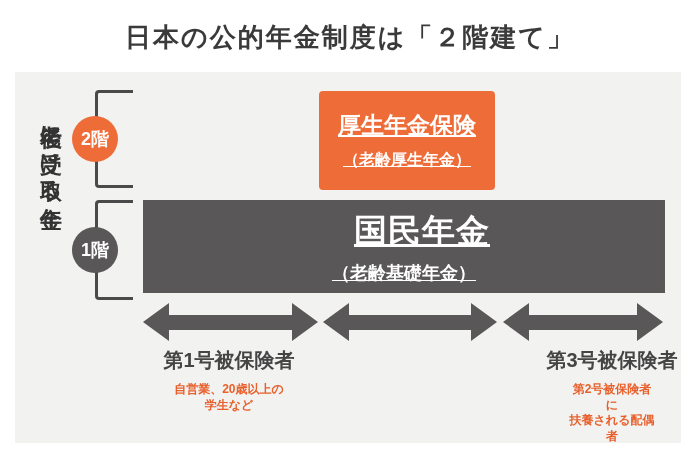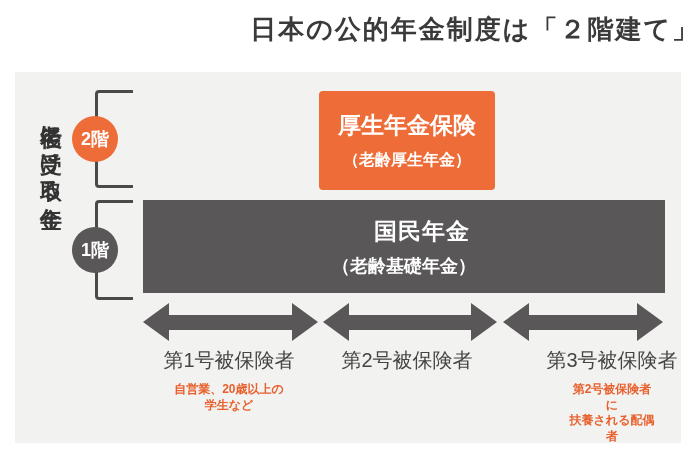"日本の公的年金制度は「２階建て」" .title { text-align: right -> center; top: 12px -> 20px }
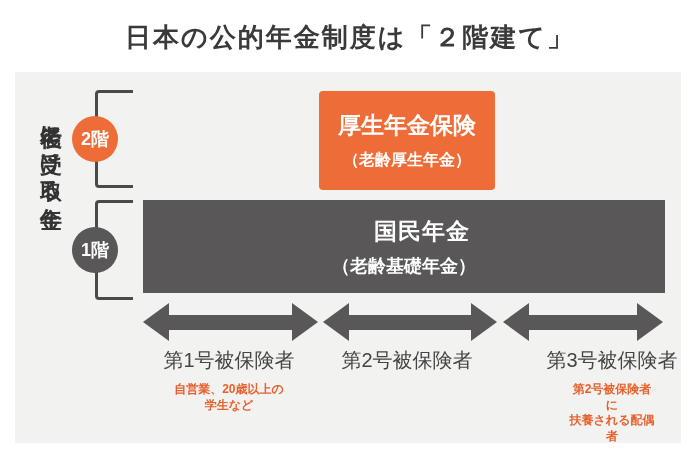"厚生年金保険" .box { text-decoration: none -> underline }
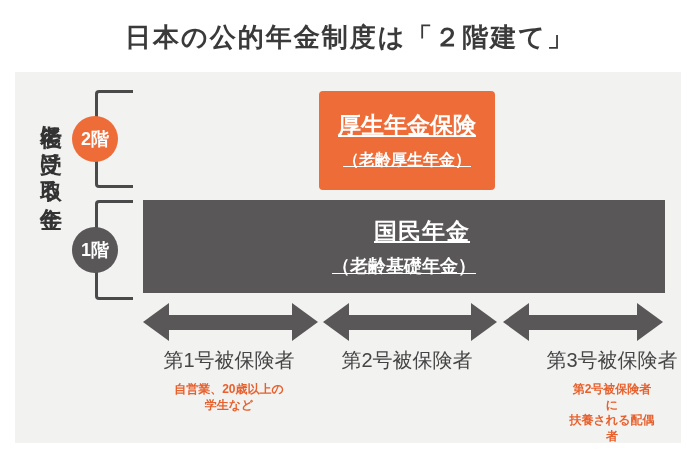"国民年金" .box-gray .box-title { font-size: 23px -> 33px }
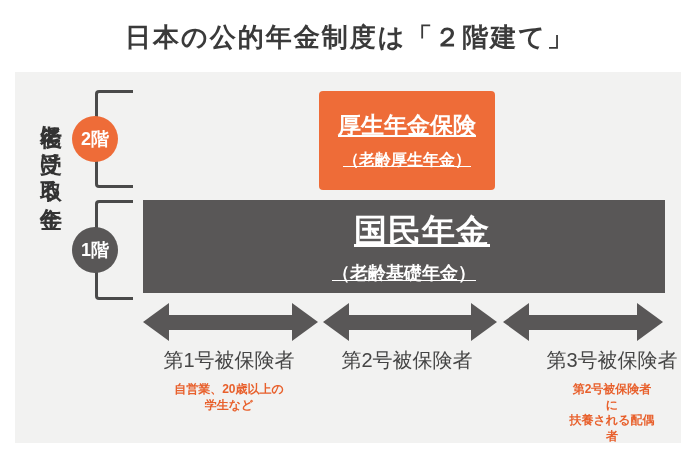"第1号被保険者" .glabel { font-weight: 400 -> 700 }
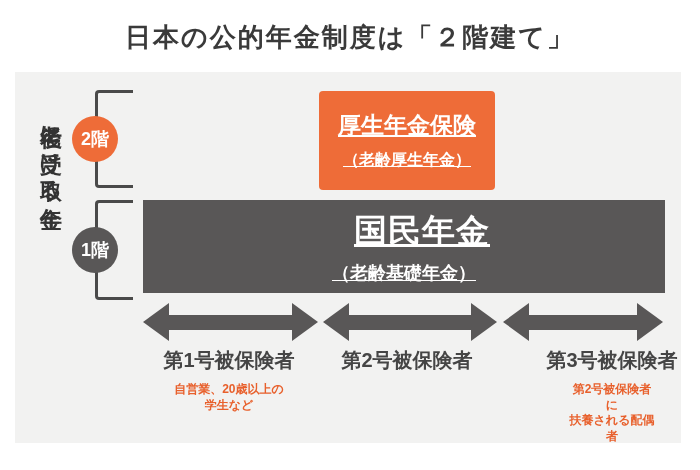"第2号被保険者" div.glabel { html: <div>第2号被保険者</div> -> none }
